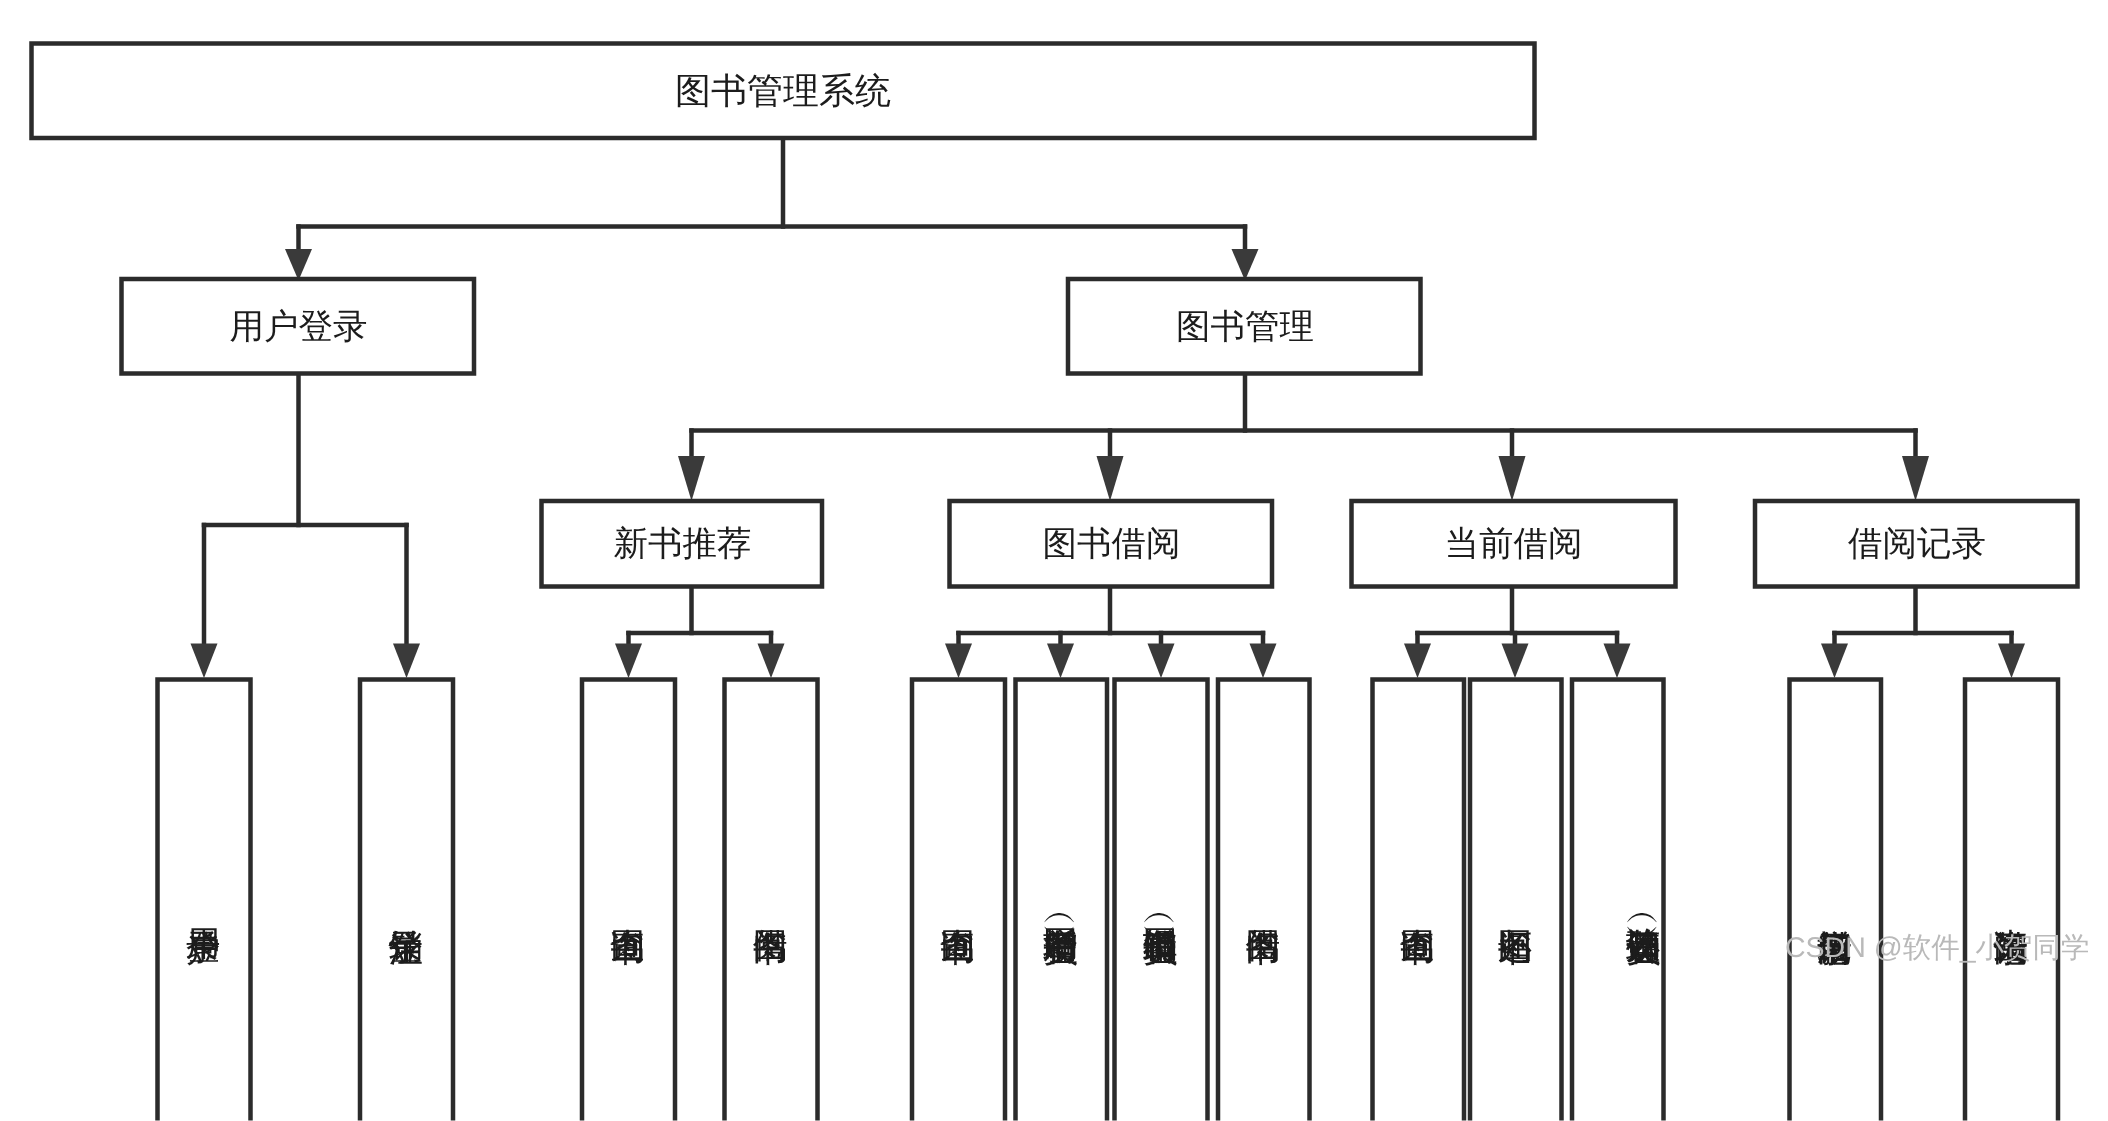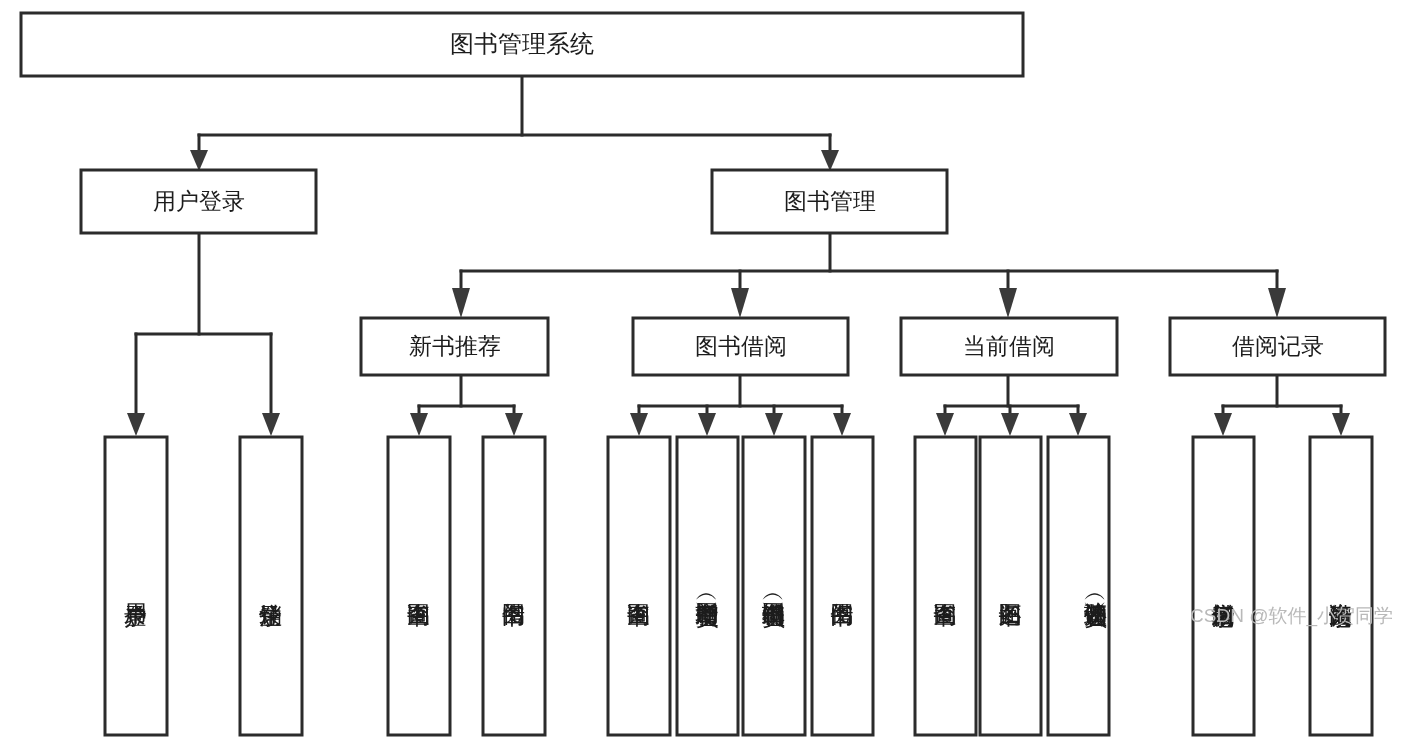"图书管理系统" #diagram-root { top: 0 -> 16px }
